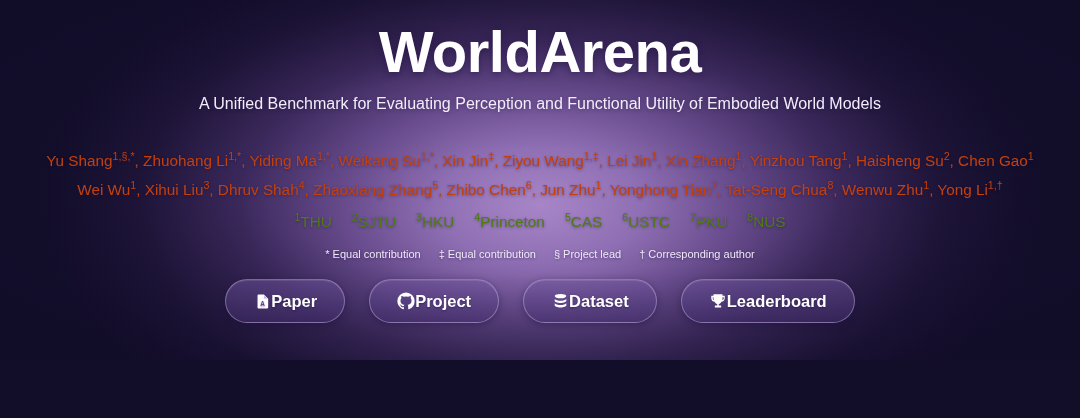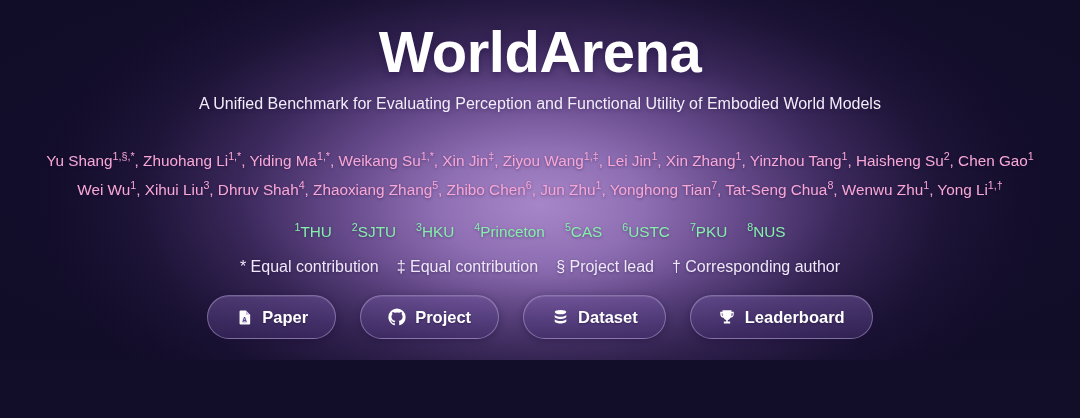"Yu Shang1,§,*, Zhuohang Li1,*, Yiding" #authors { color: #f9a8d4 -> #c2410c }
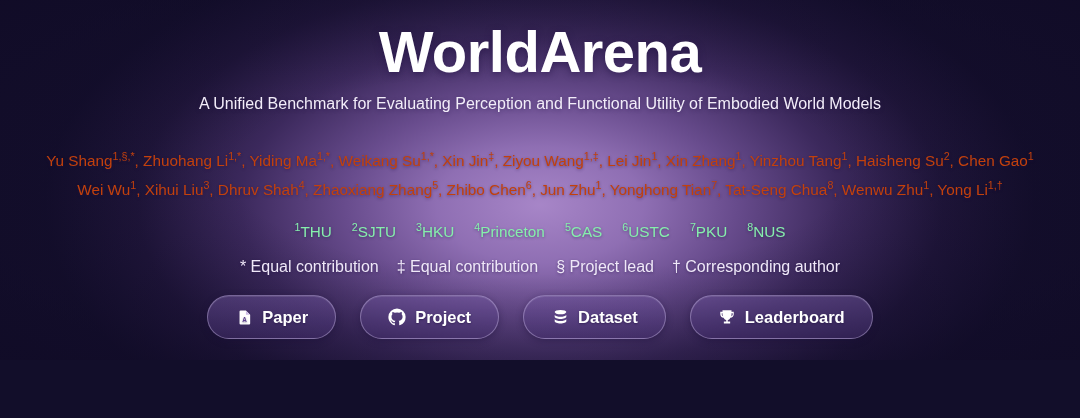"1THU 2SJTU 3HKU 4Princeton 5CAS" #affiliations { color: #86efac -> #4d7c0f; margin: 19px auto 0 auto -> 9px auto 0 auto }
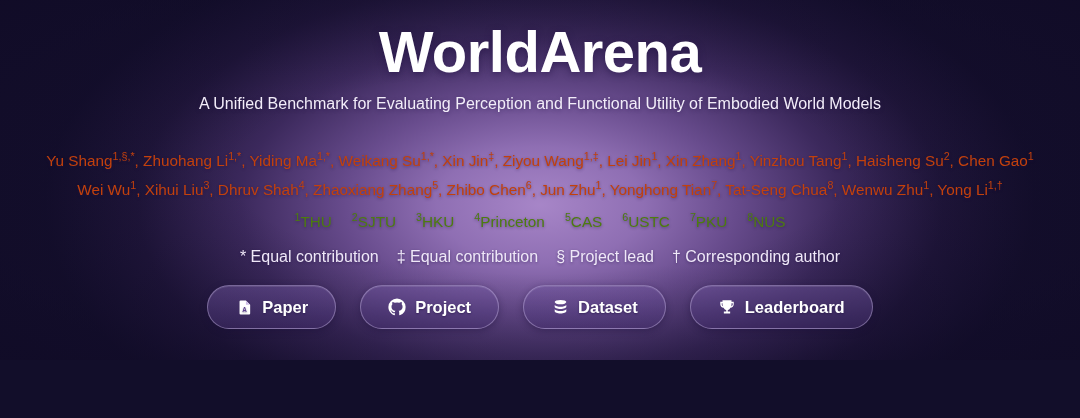"* Equal contribution ‡ Equal" #notes { font-size: 16px -> 11px }
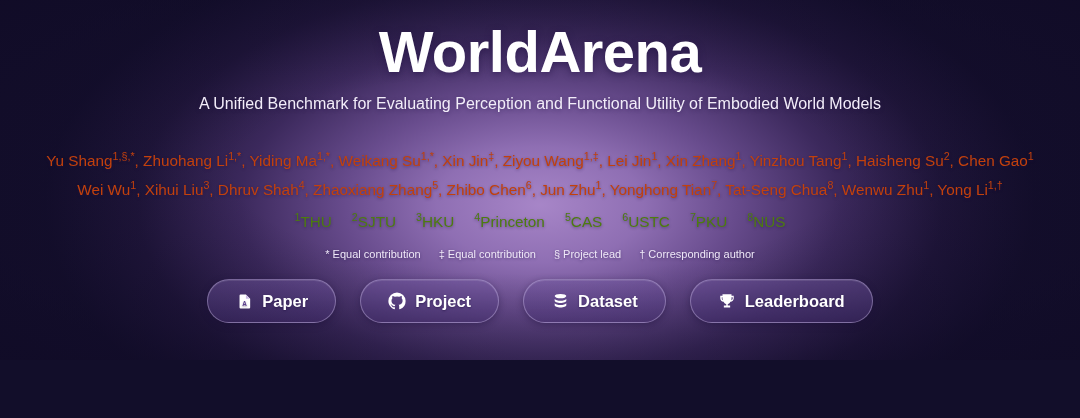"Paper" .btn { gap: 9px -> none }
